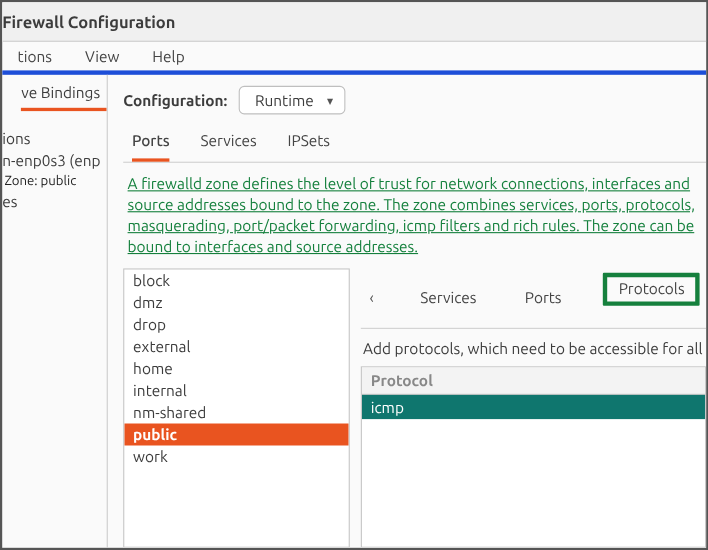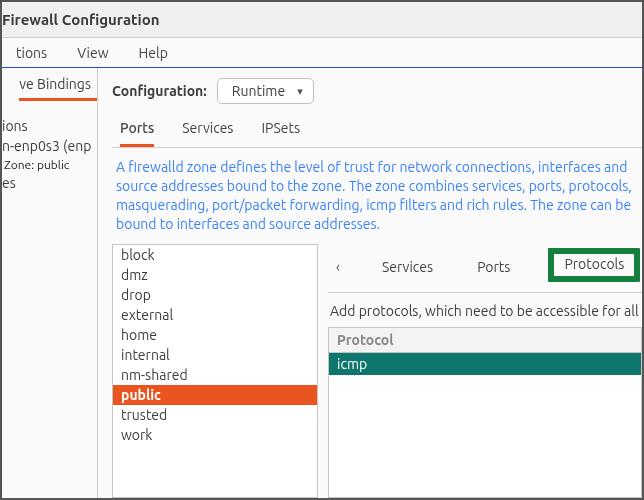"tions" .menubar { border-bottom: 1px solid #1d4ed8 -> 4px solid #1d4ed8 }
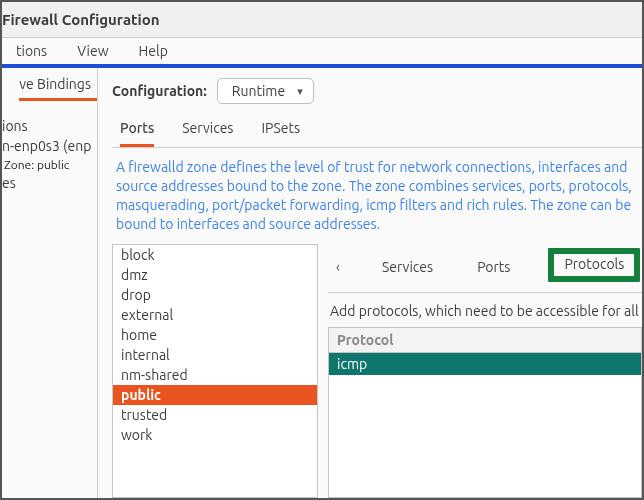"A firewalld zone defines the" .desc { color: #3b82f6 -> #15803d; text-decoration: none -> underline }
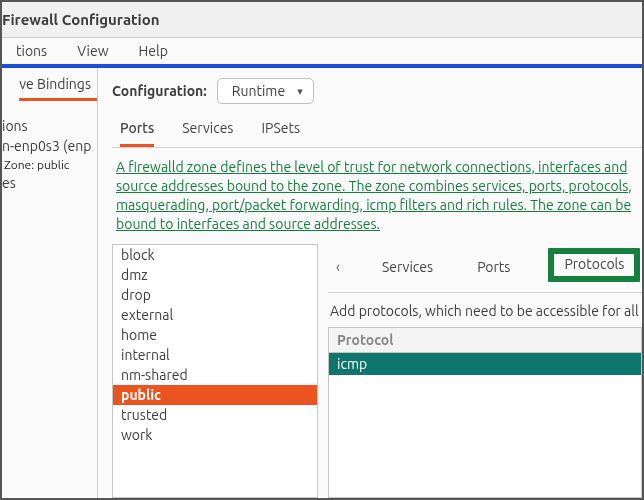"Protocols" .sub-tabs .stab.highlight { border: 6px solid #15803d -> 4px solid #15803d; margin-bottom: 10px -> 20px }
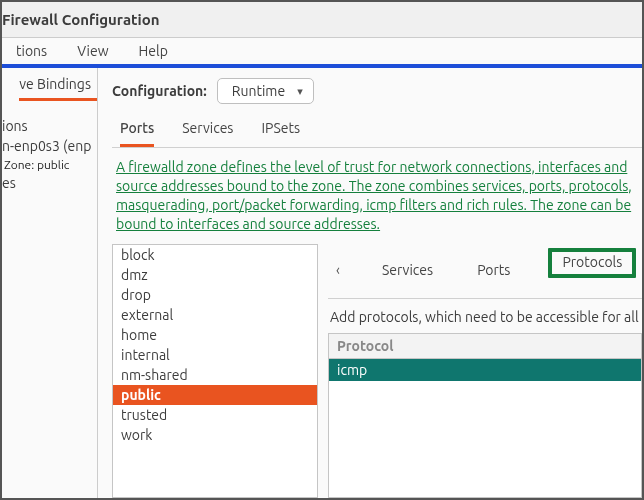"trusted" div.zitem { html: <div>trusted</div> -> none }
